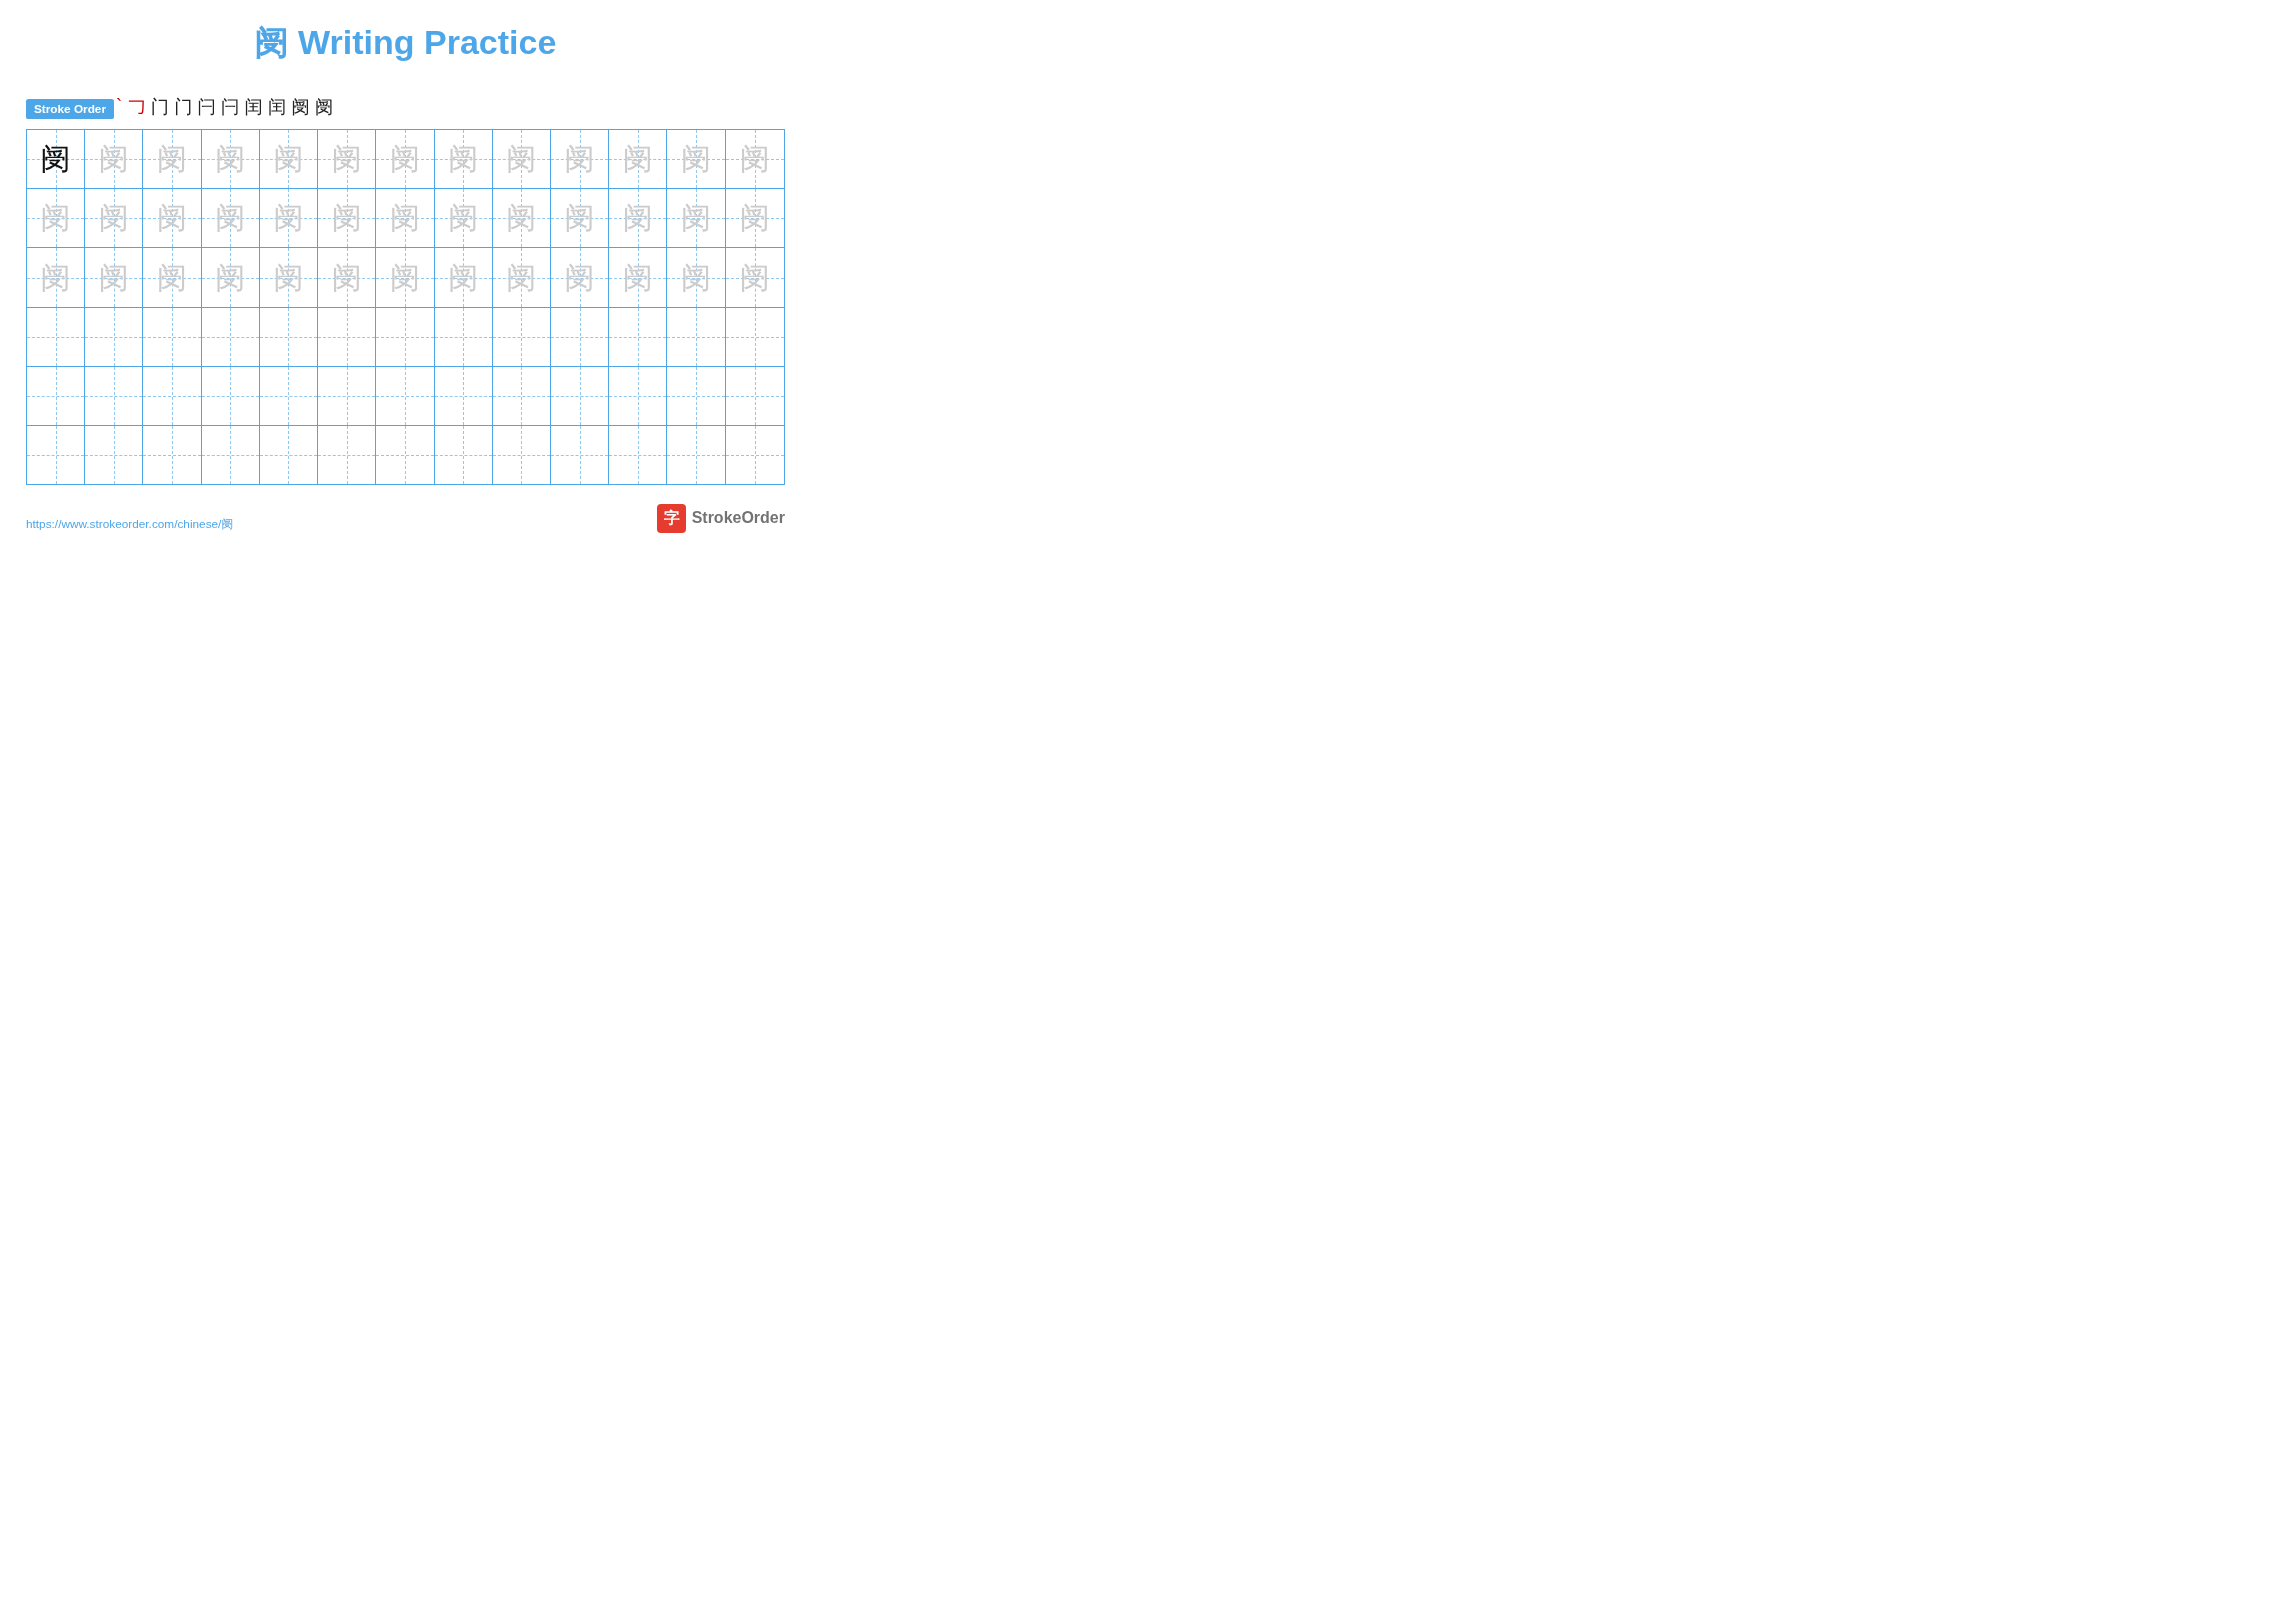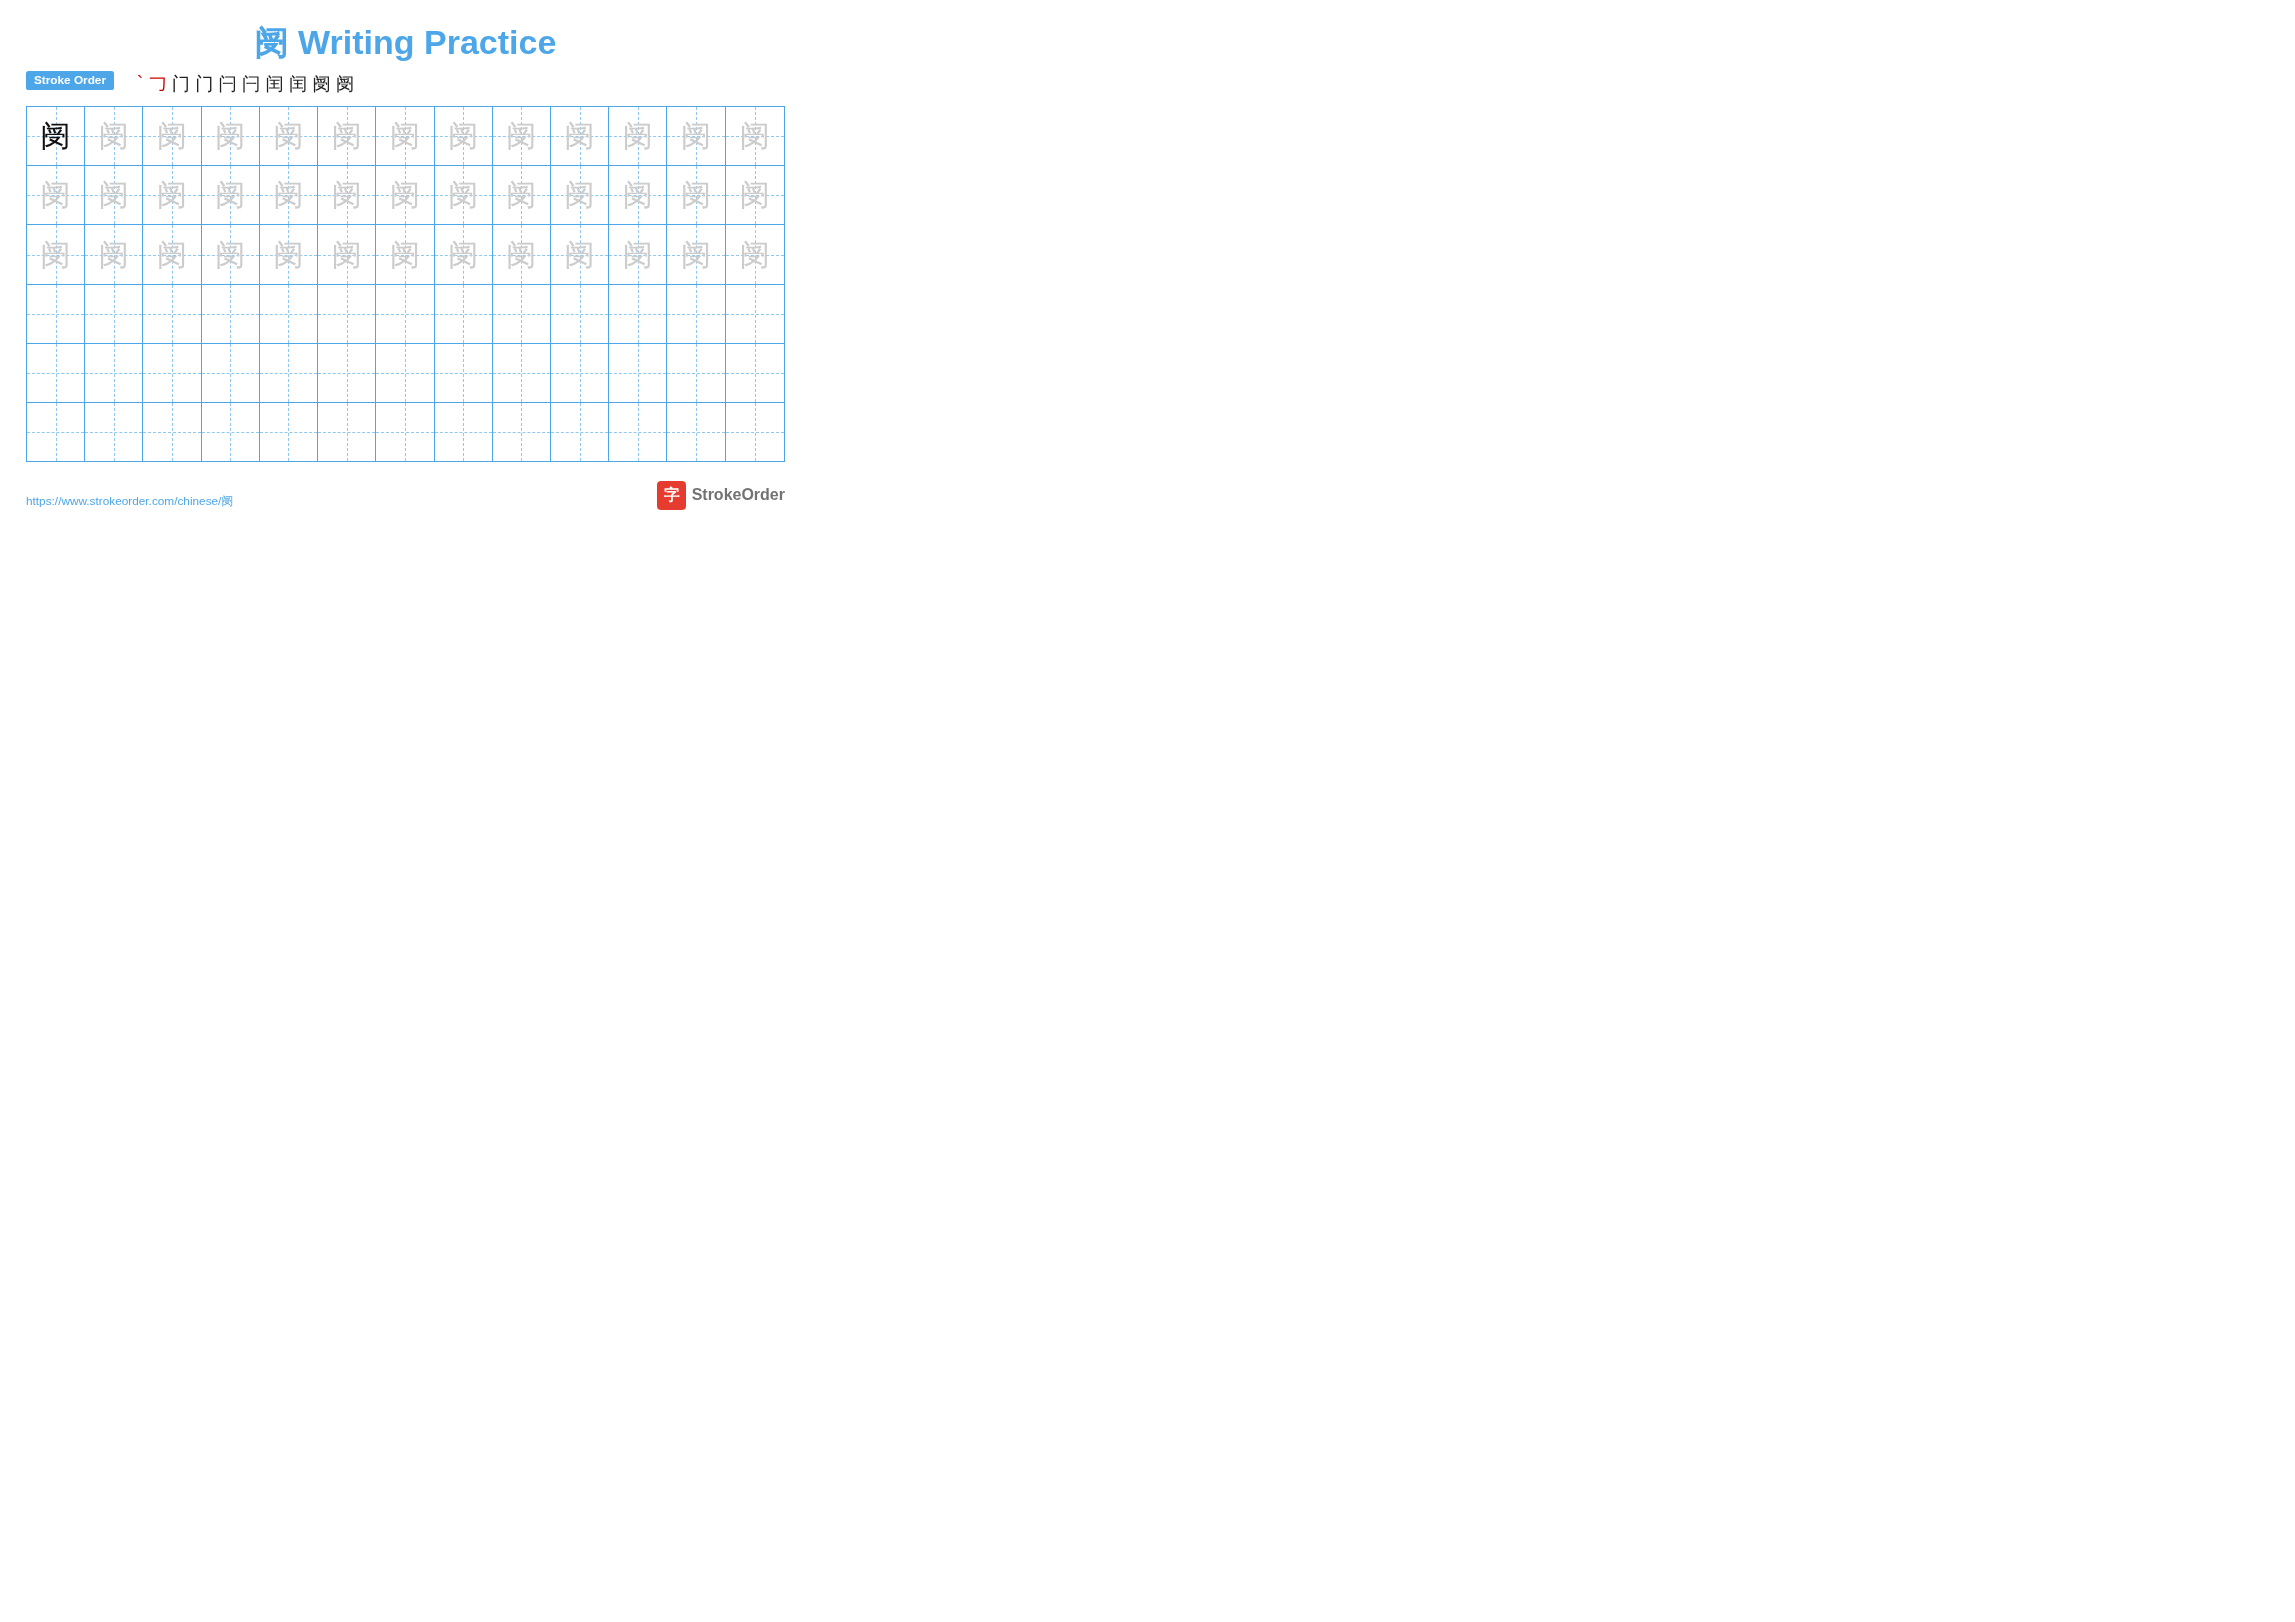"阌 Writing Practice" .title-area { margin-bottom: 5px -> 28px }
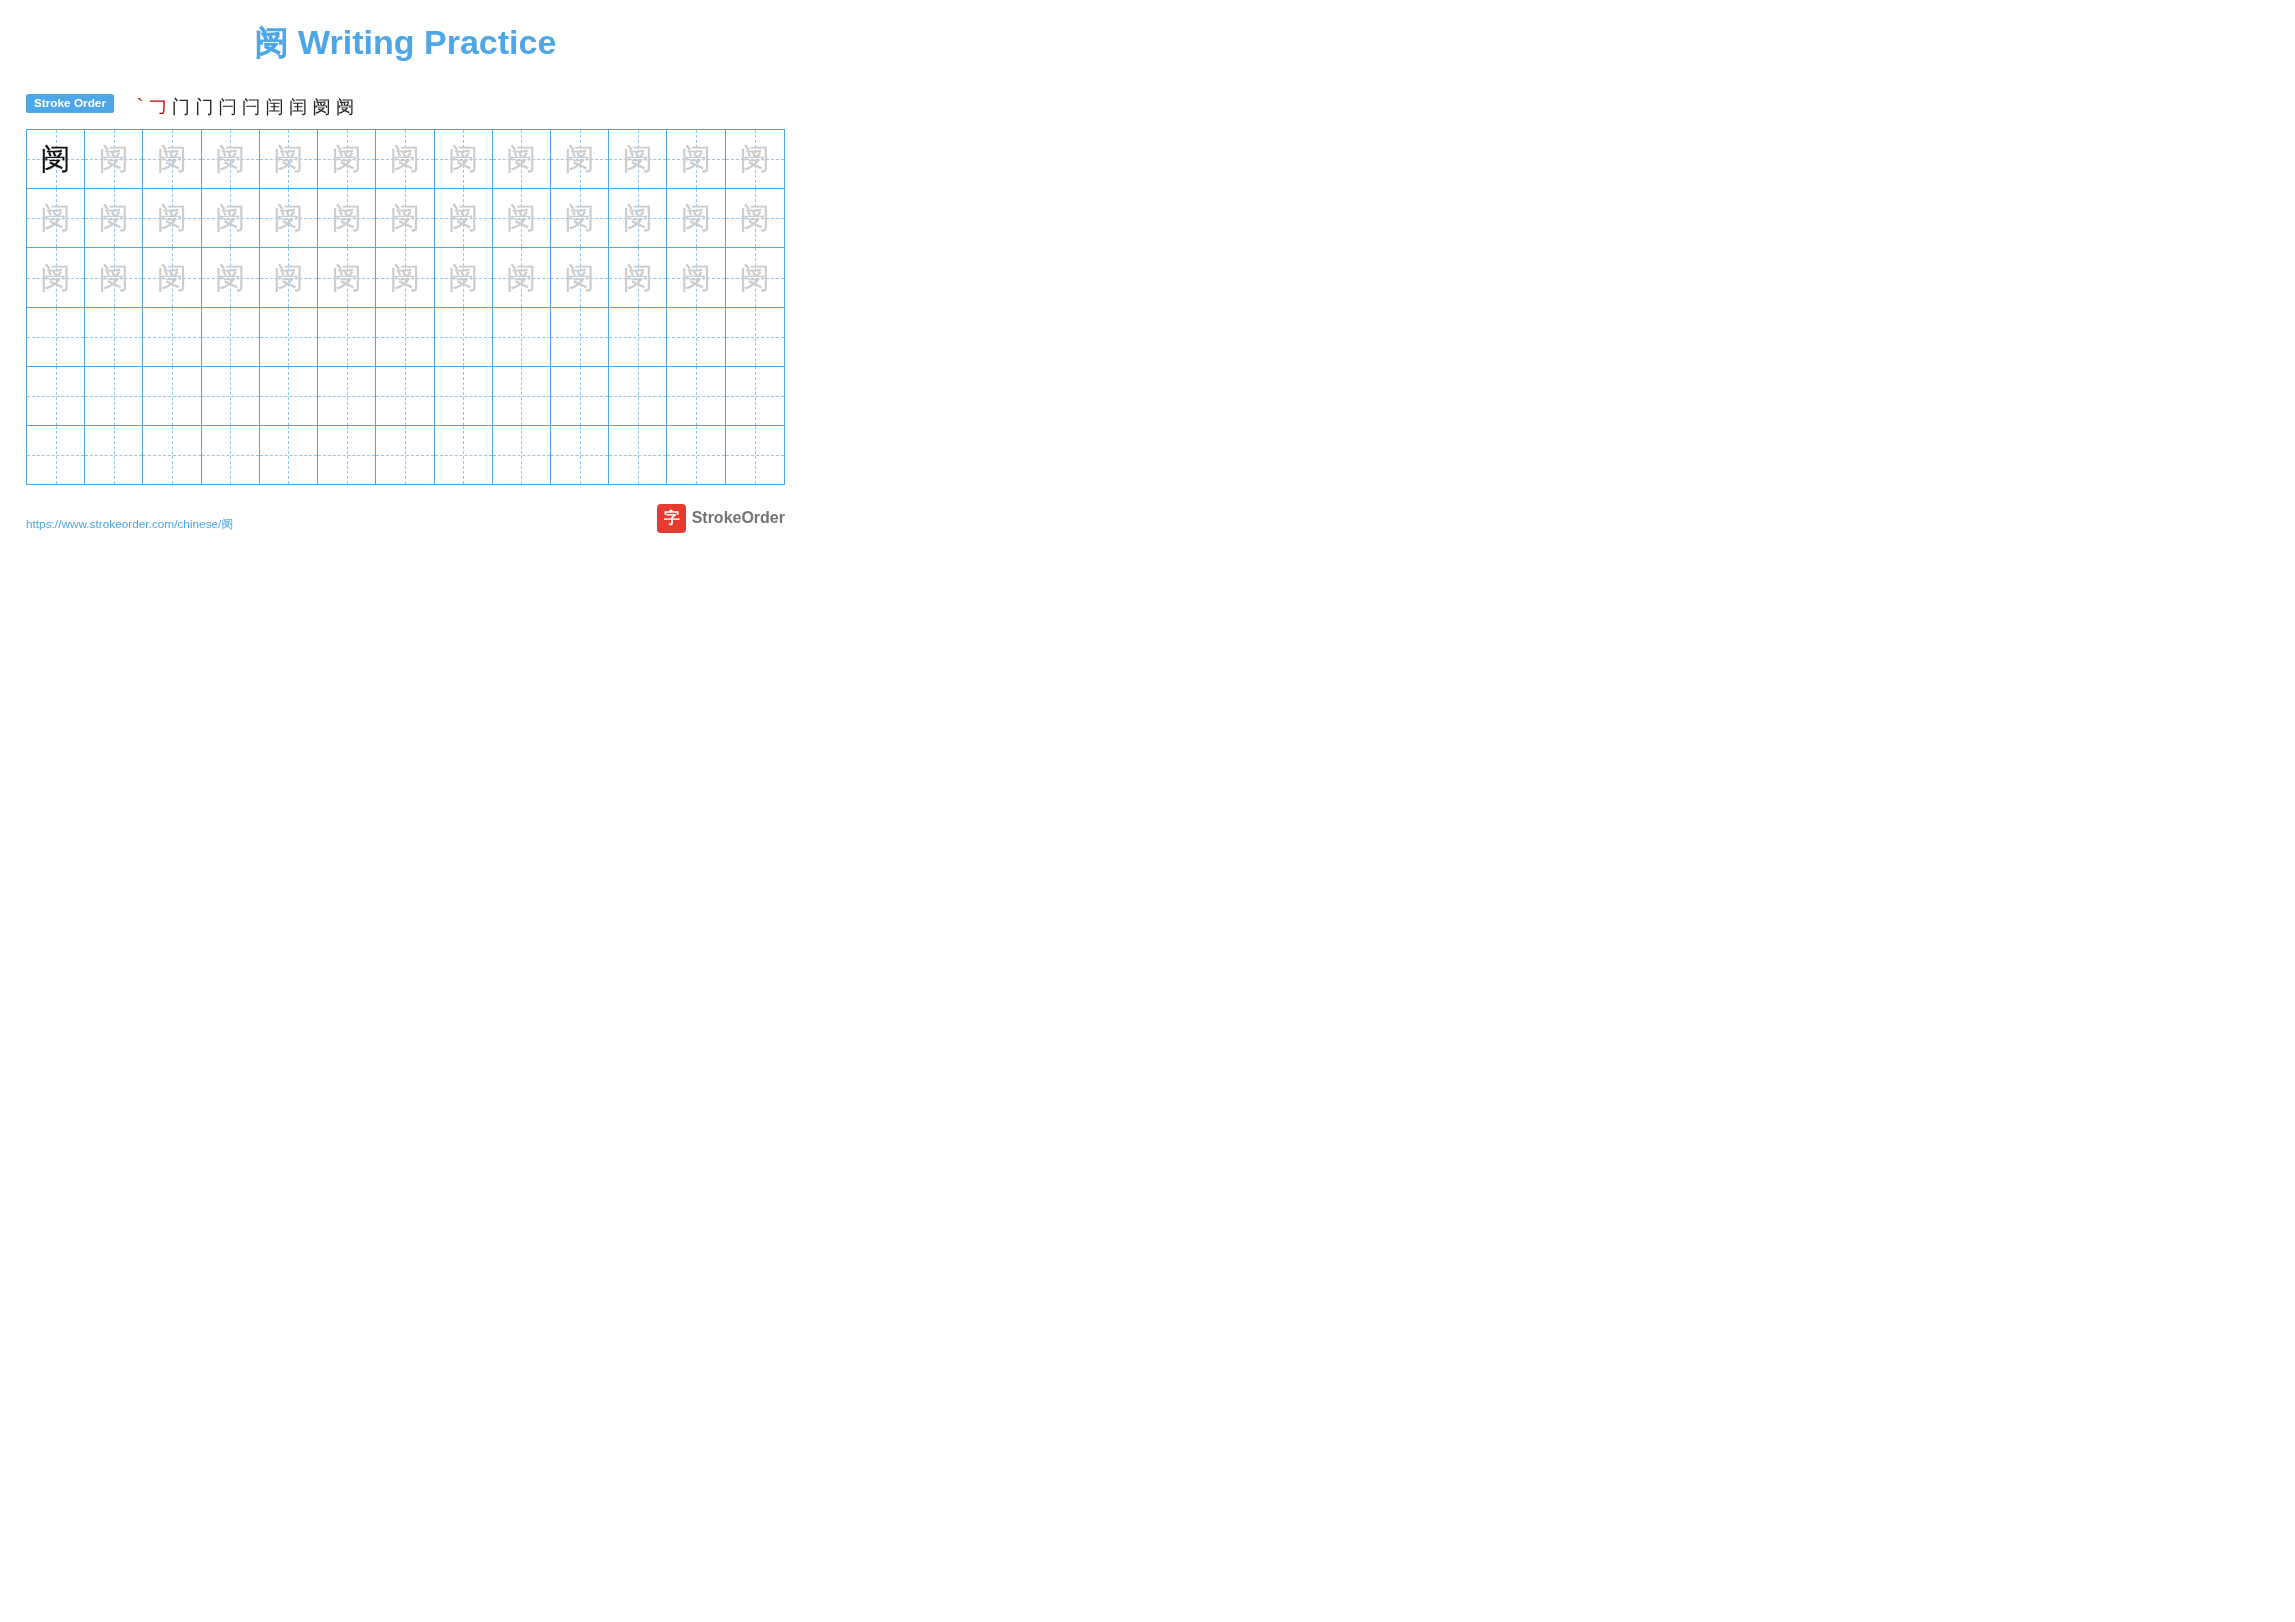"Stroke Order" .stroke-order-row { align-items: flex-start -> flex-end; gap: 23px -> 2px }
